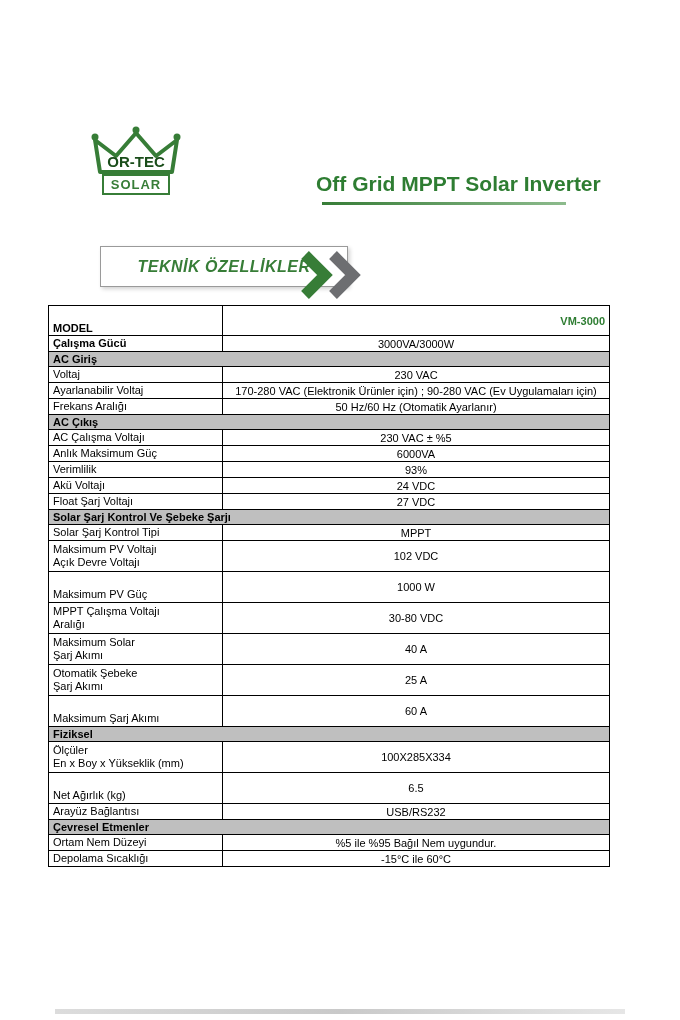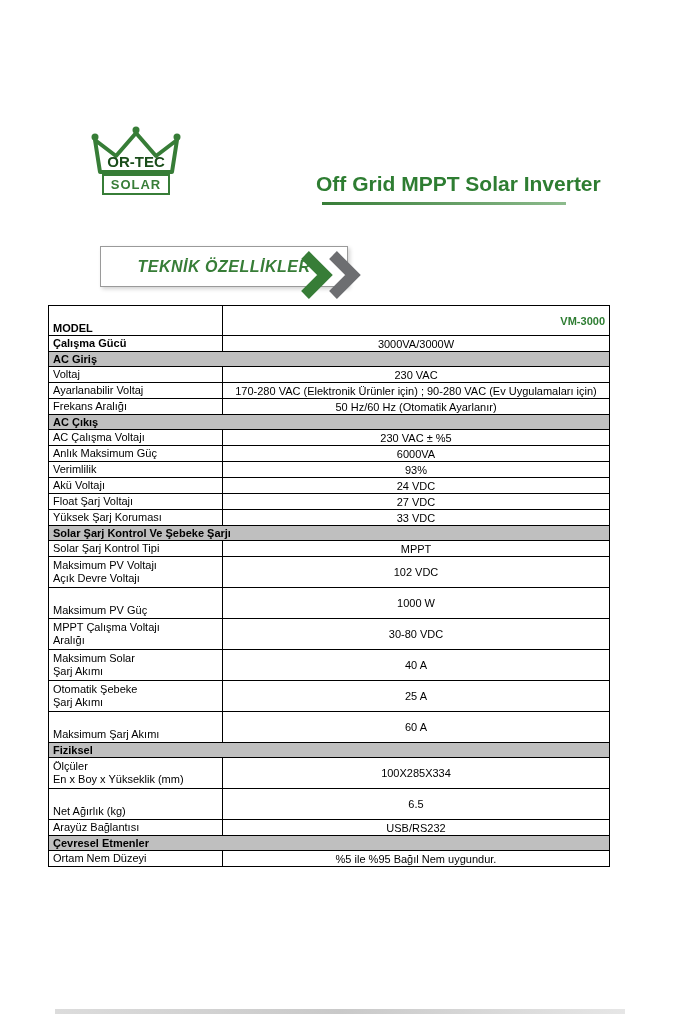"Yüksek Şarj Koruması" tr { html: <tr> <td>Yüksek Şarj Koruması</td> <td>33 VDC</td> </tr> -> none }
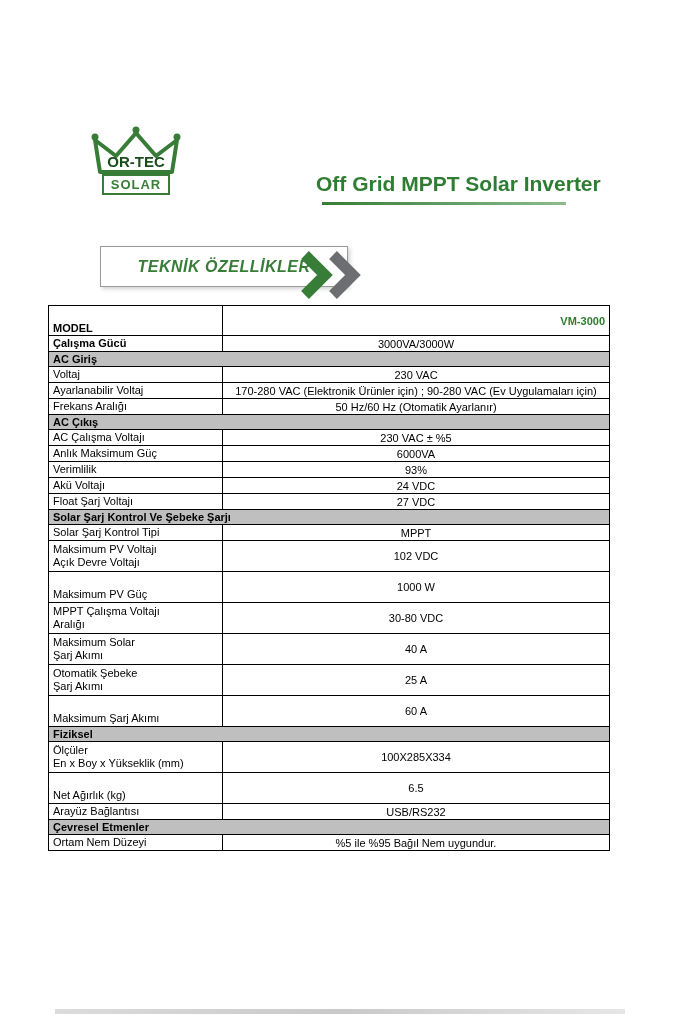"Depolama Sıcaklığı" tr { html: none -> <tr> <td>Depolama Sıcaklığı</td> <td>-15°C ile 60°C</td> </tr> }
